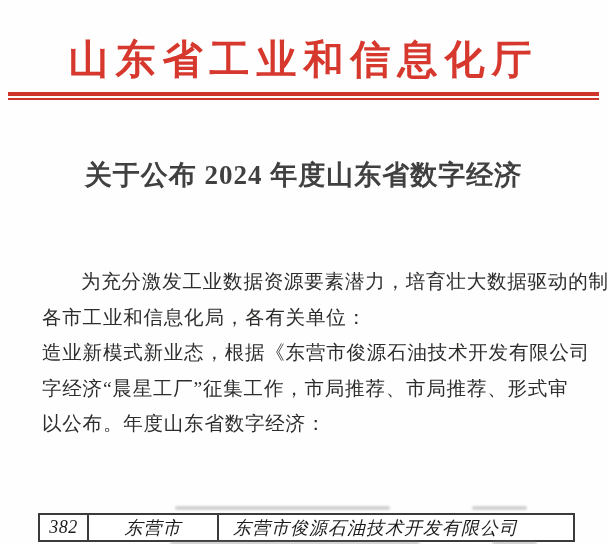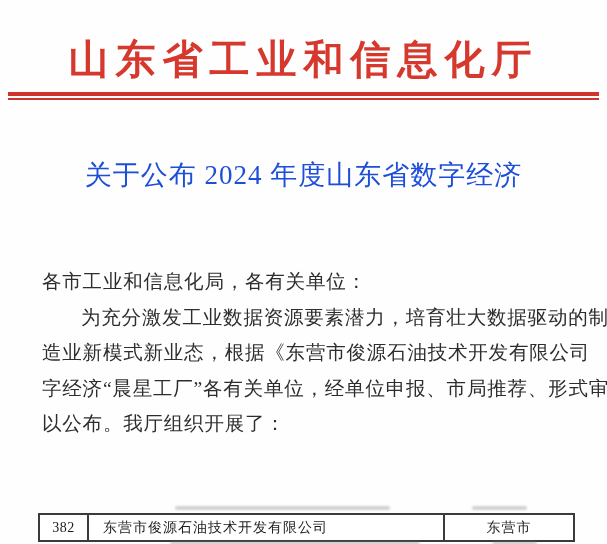"关于公布 2024 年度山东省数字经济" .notice-title { color: #1d4ed8 -> #404040; font-weight: normal -> bold }
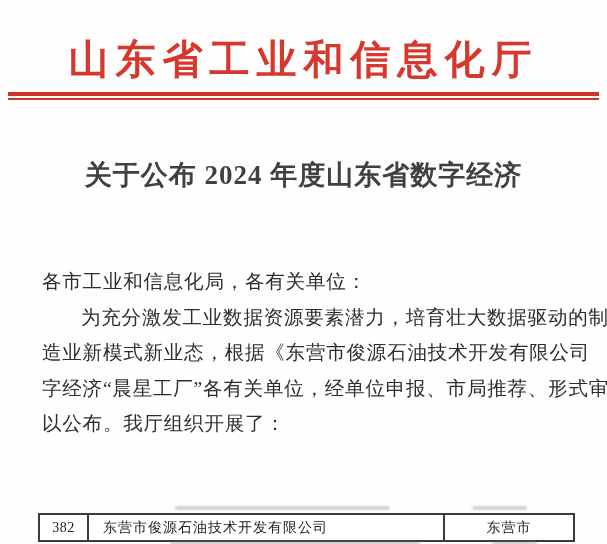"各市工业和信息化局，各有关单位：" div.body-line { order: before "为充分激发工业数据资源要素潜力，培育壮大数据驱动的制" -> after "为充分激发工业数据资源要素潜力，培育壮大数据驱动的制" }
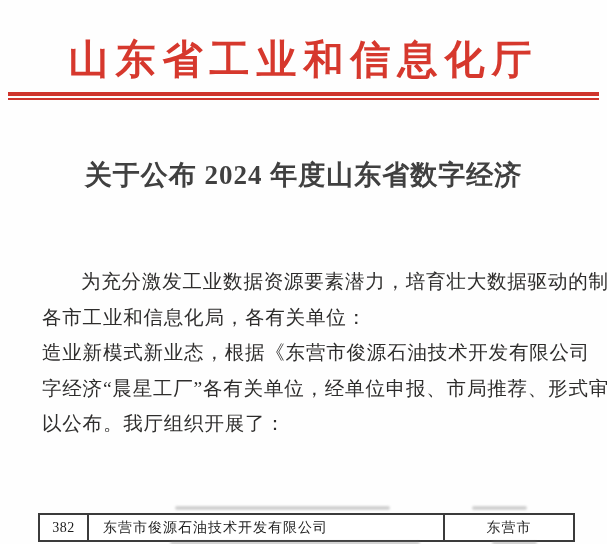"字经济“晨星工厂”各有关单位，经单位申报、市局推荐、形式审" div.body-line { text: 各有关单位，经单位申报 -> 征集工作，市局推荐 }
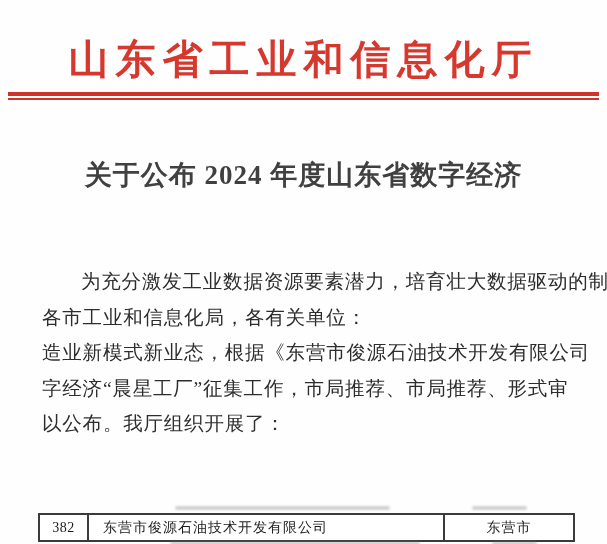"以公布。我厅组织开展了：" div.body-line { text: 我厅组织开展了 -> 年度山东省数字经济 }
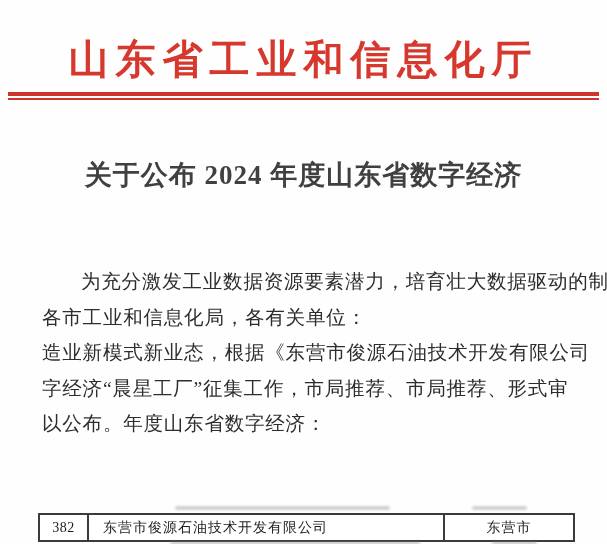"382" .table-row { font-size: 14px -> 18px; font-style: none -> italic }
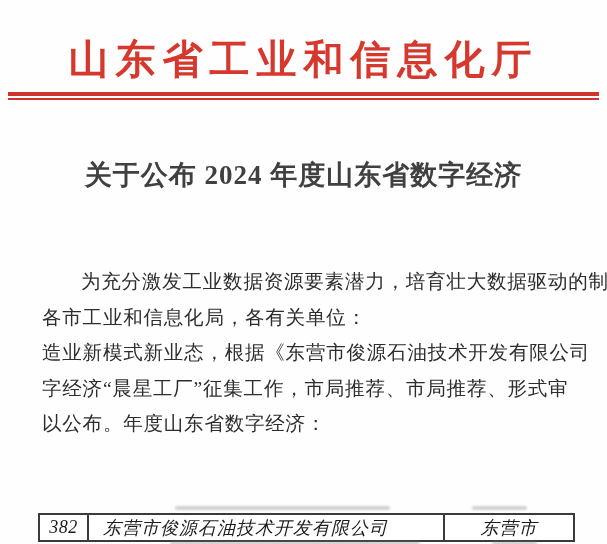"东营市俊源石油技术开发有限公司" div.cell { order: before "东营市" -> after "东营市" }
